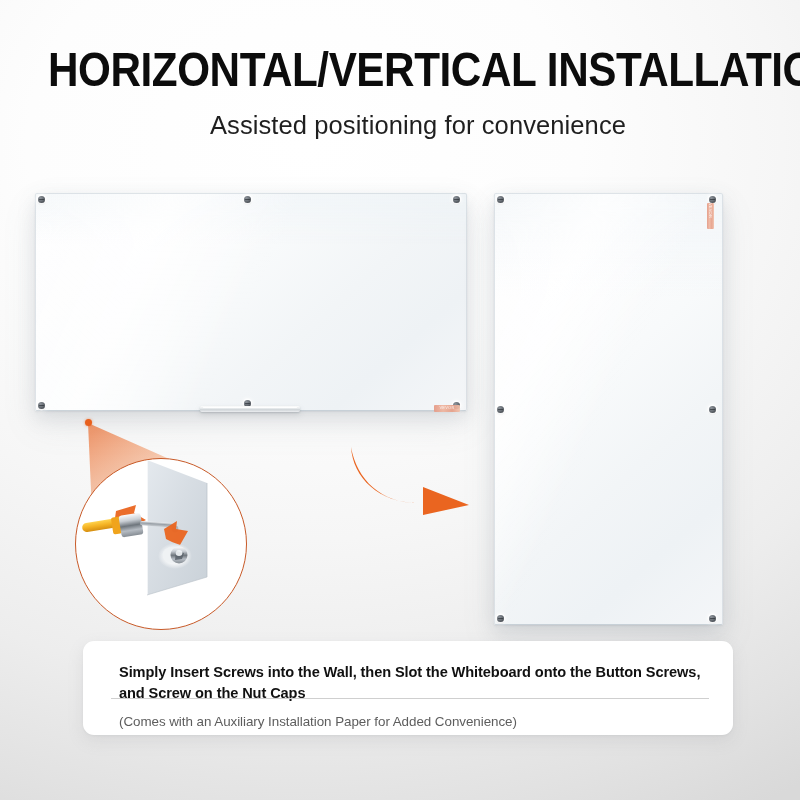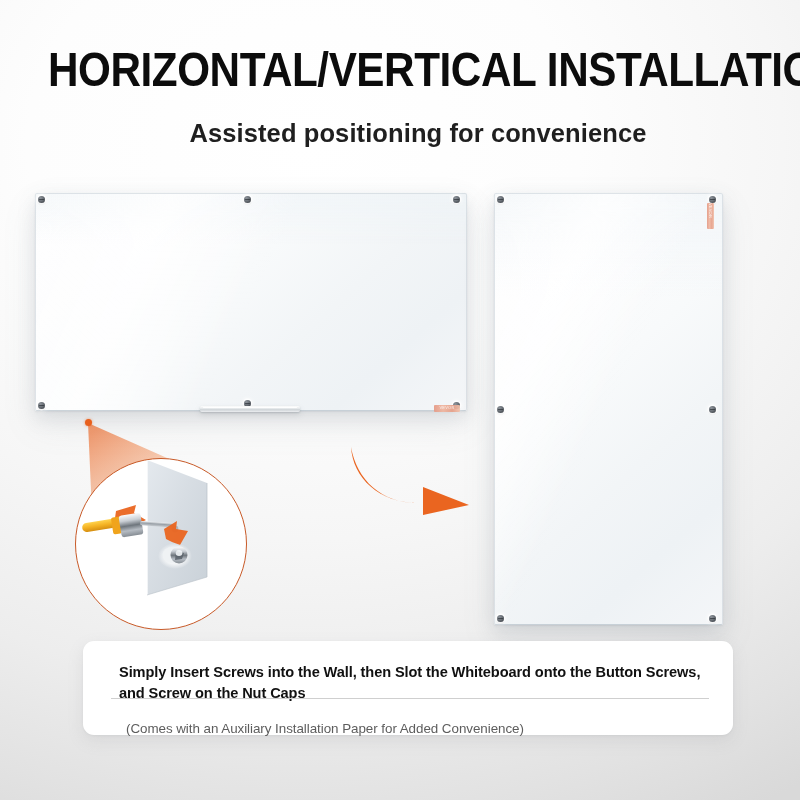"Assisted positioning for convenience" .sub-title { font-weight: 700 -> 400; margin: 8px -> 0 }
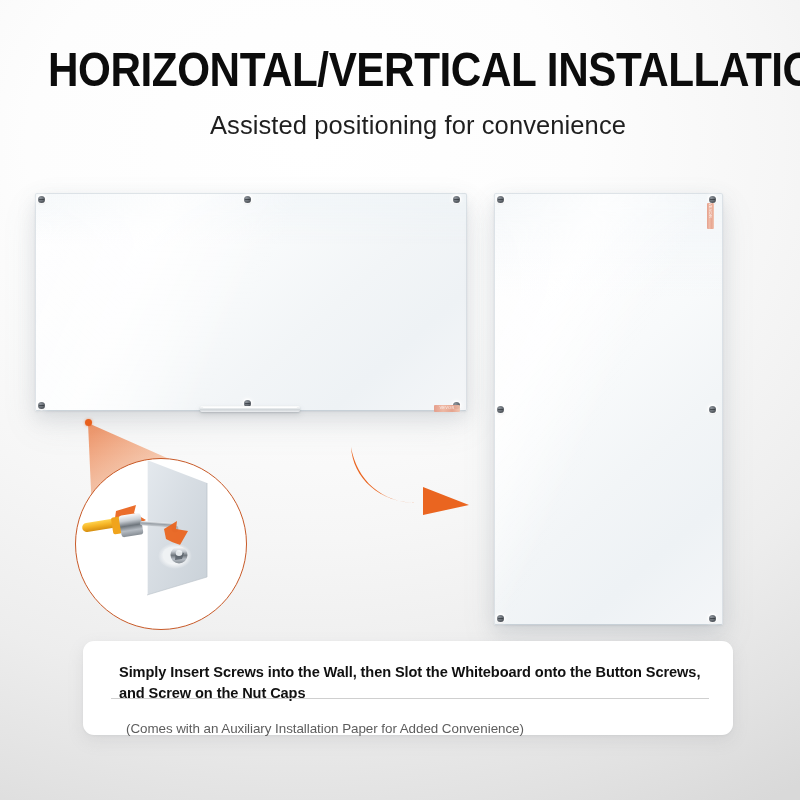"(Comes with an Auxiliary Installation" .caption-note { margin: 15px -> 8px }
